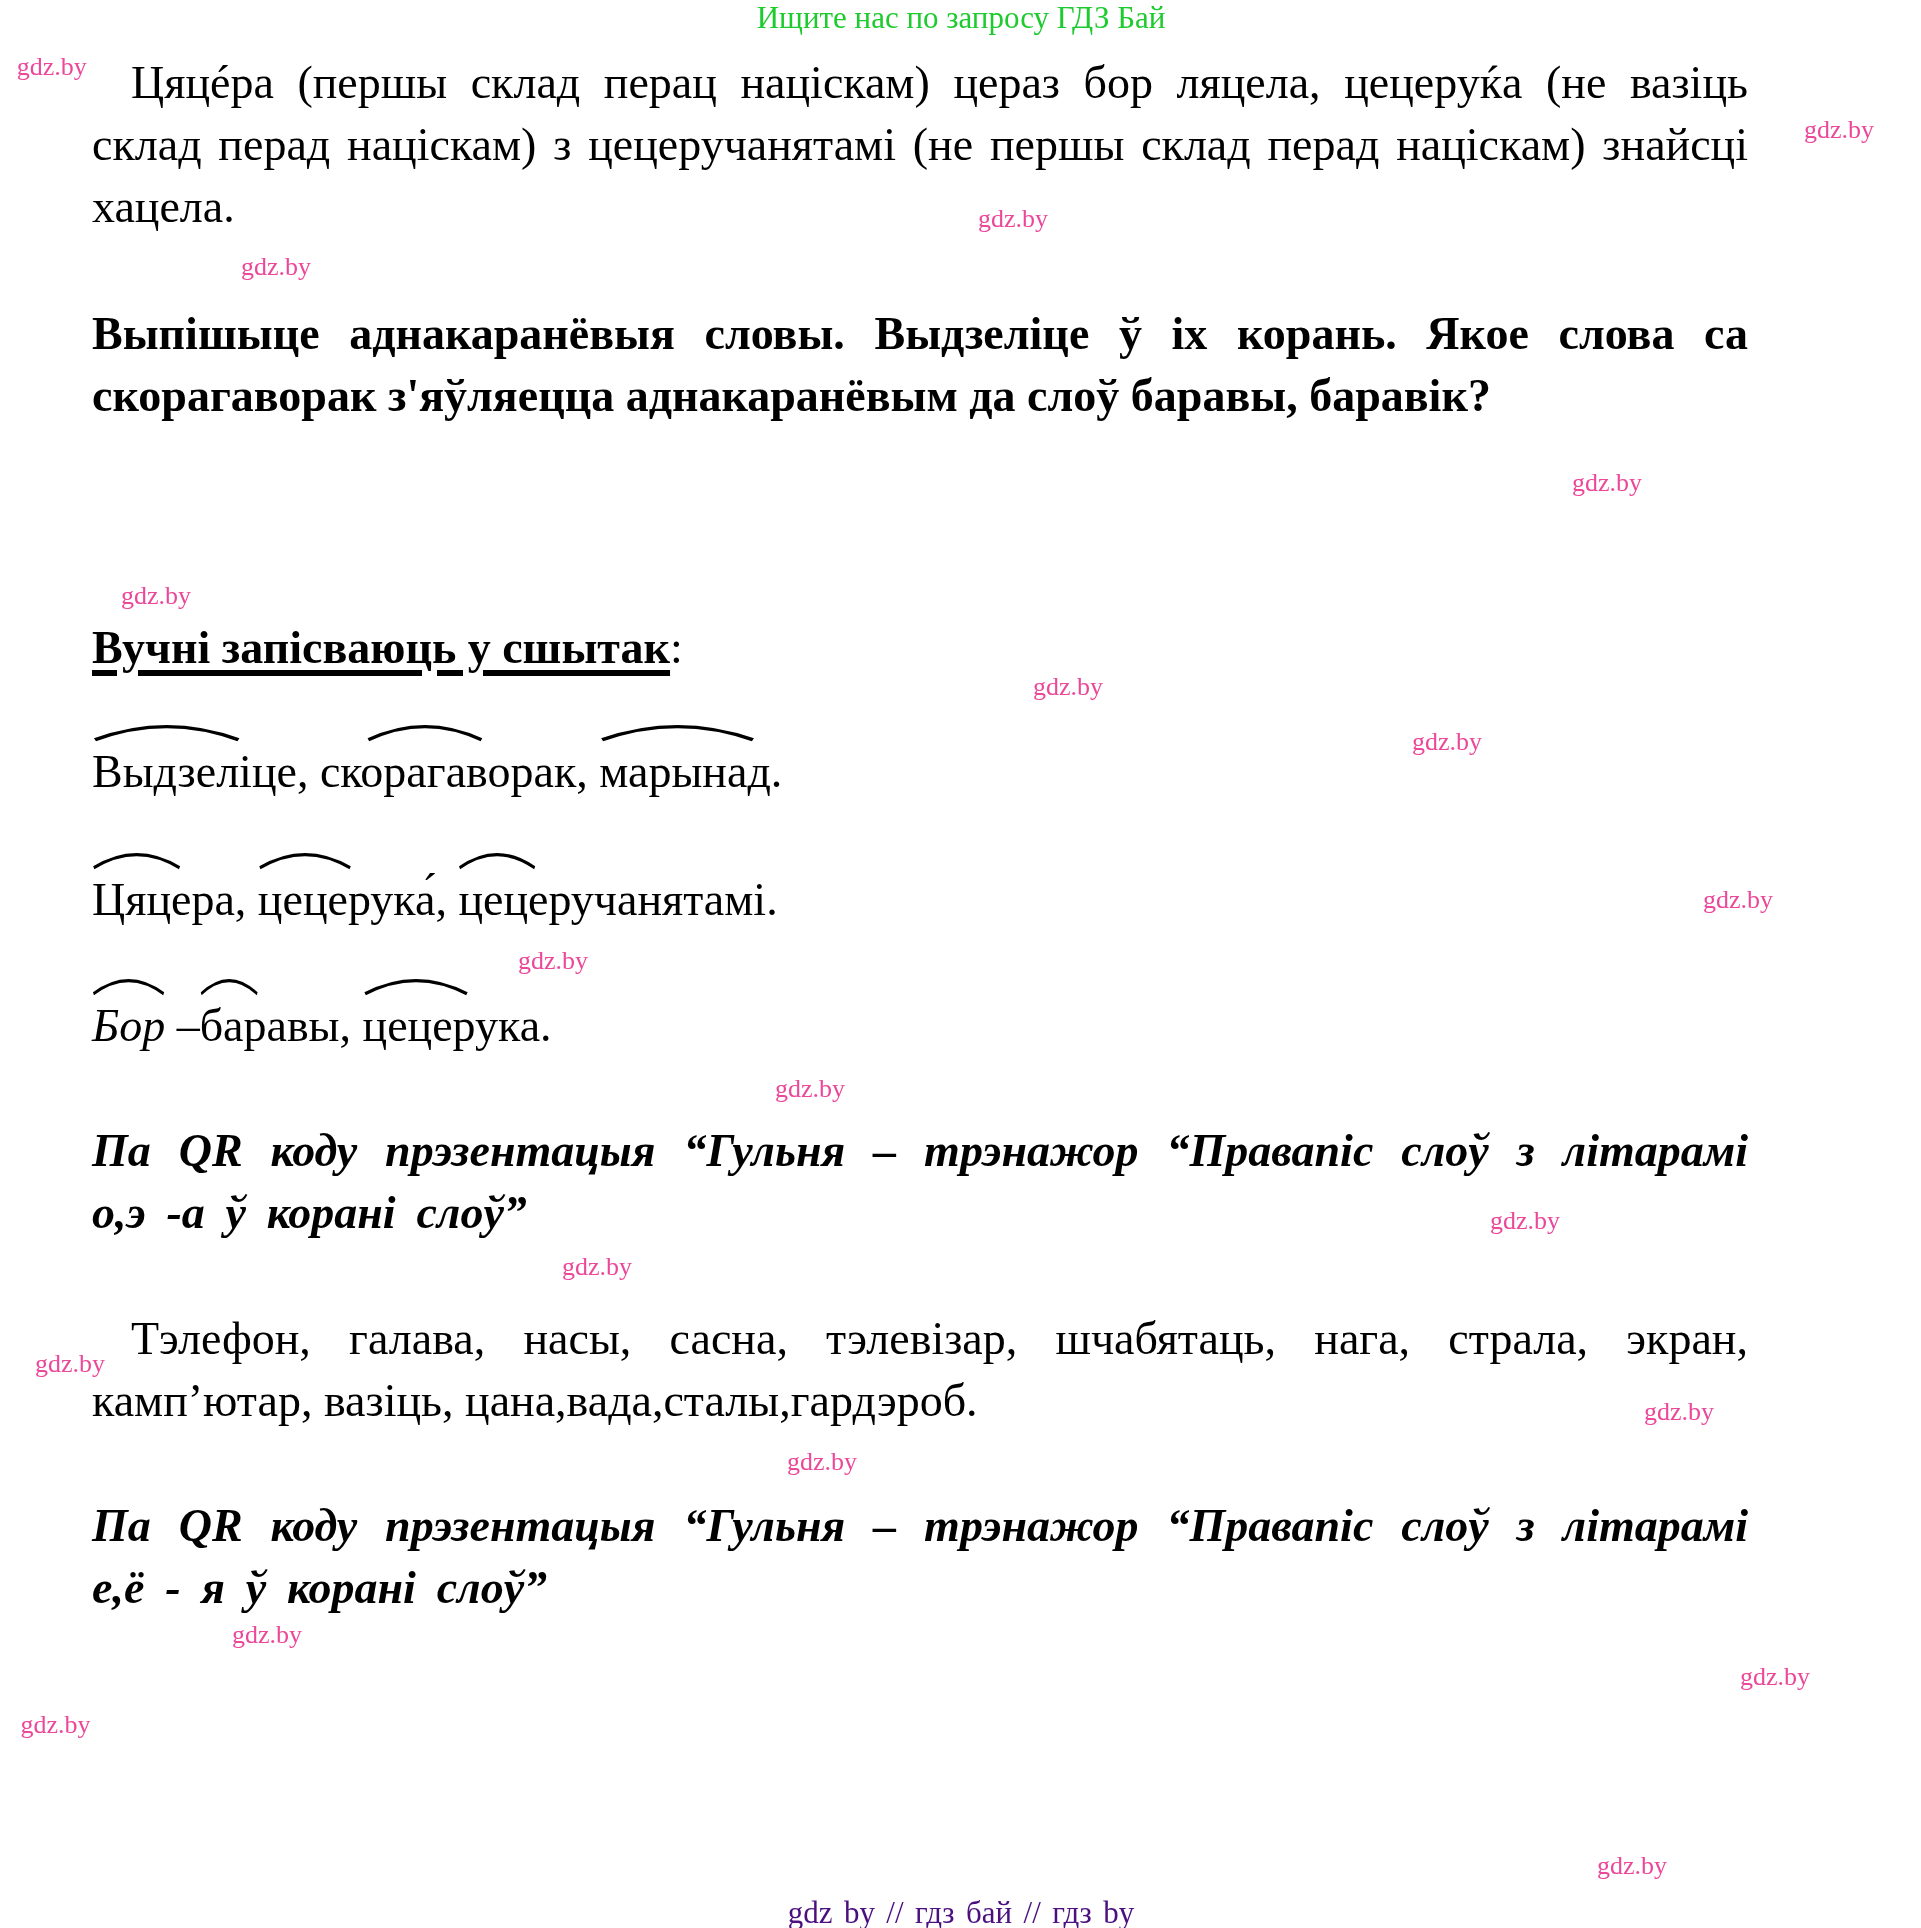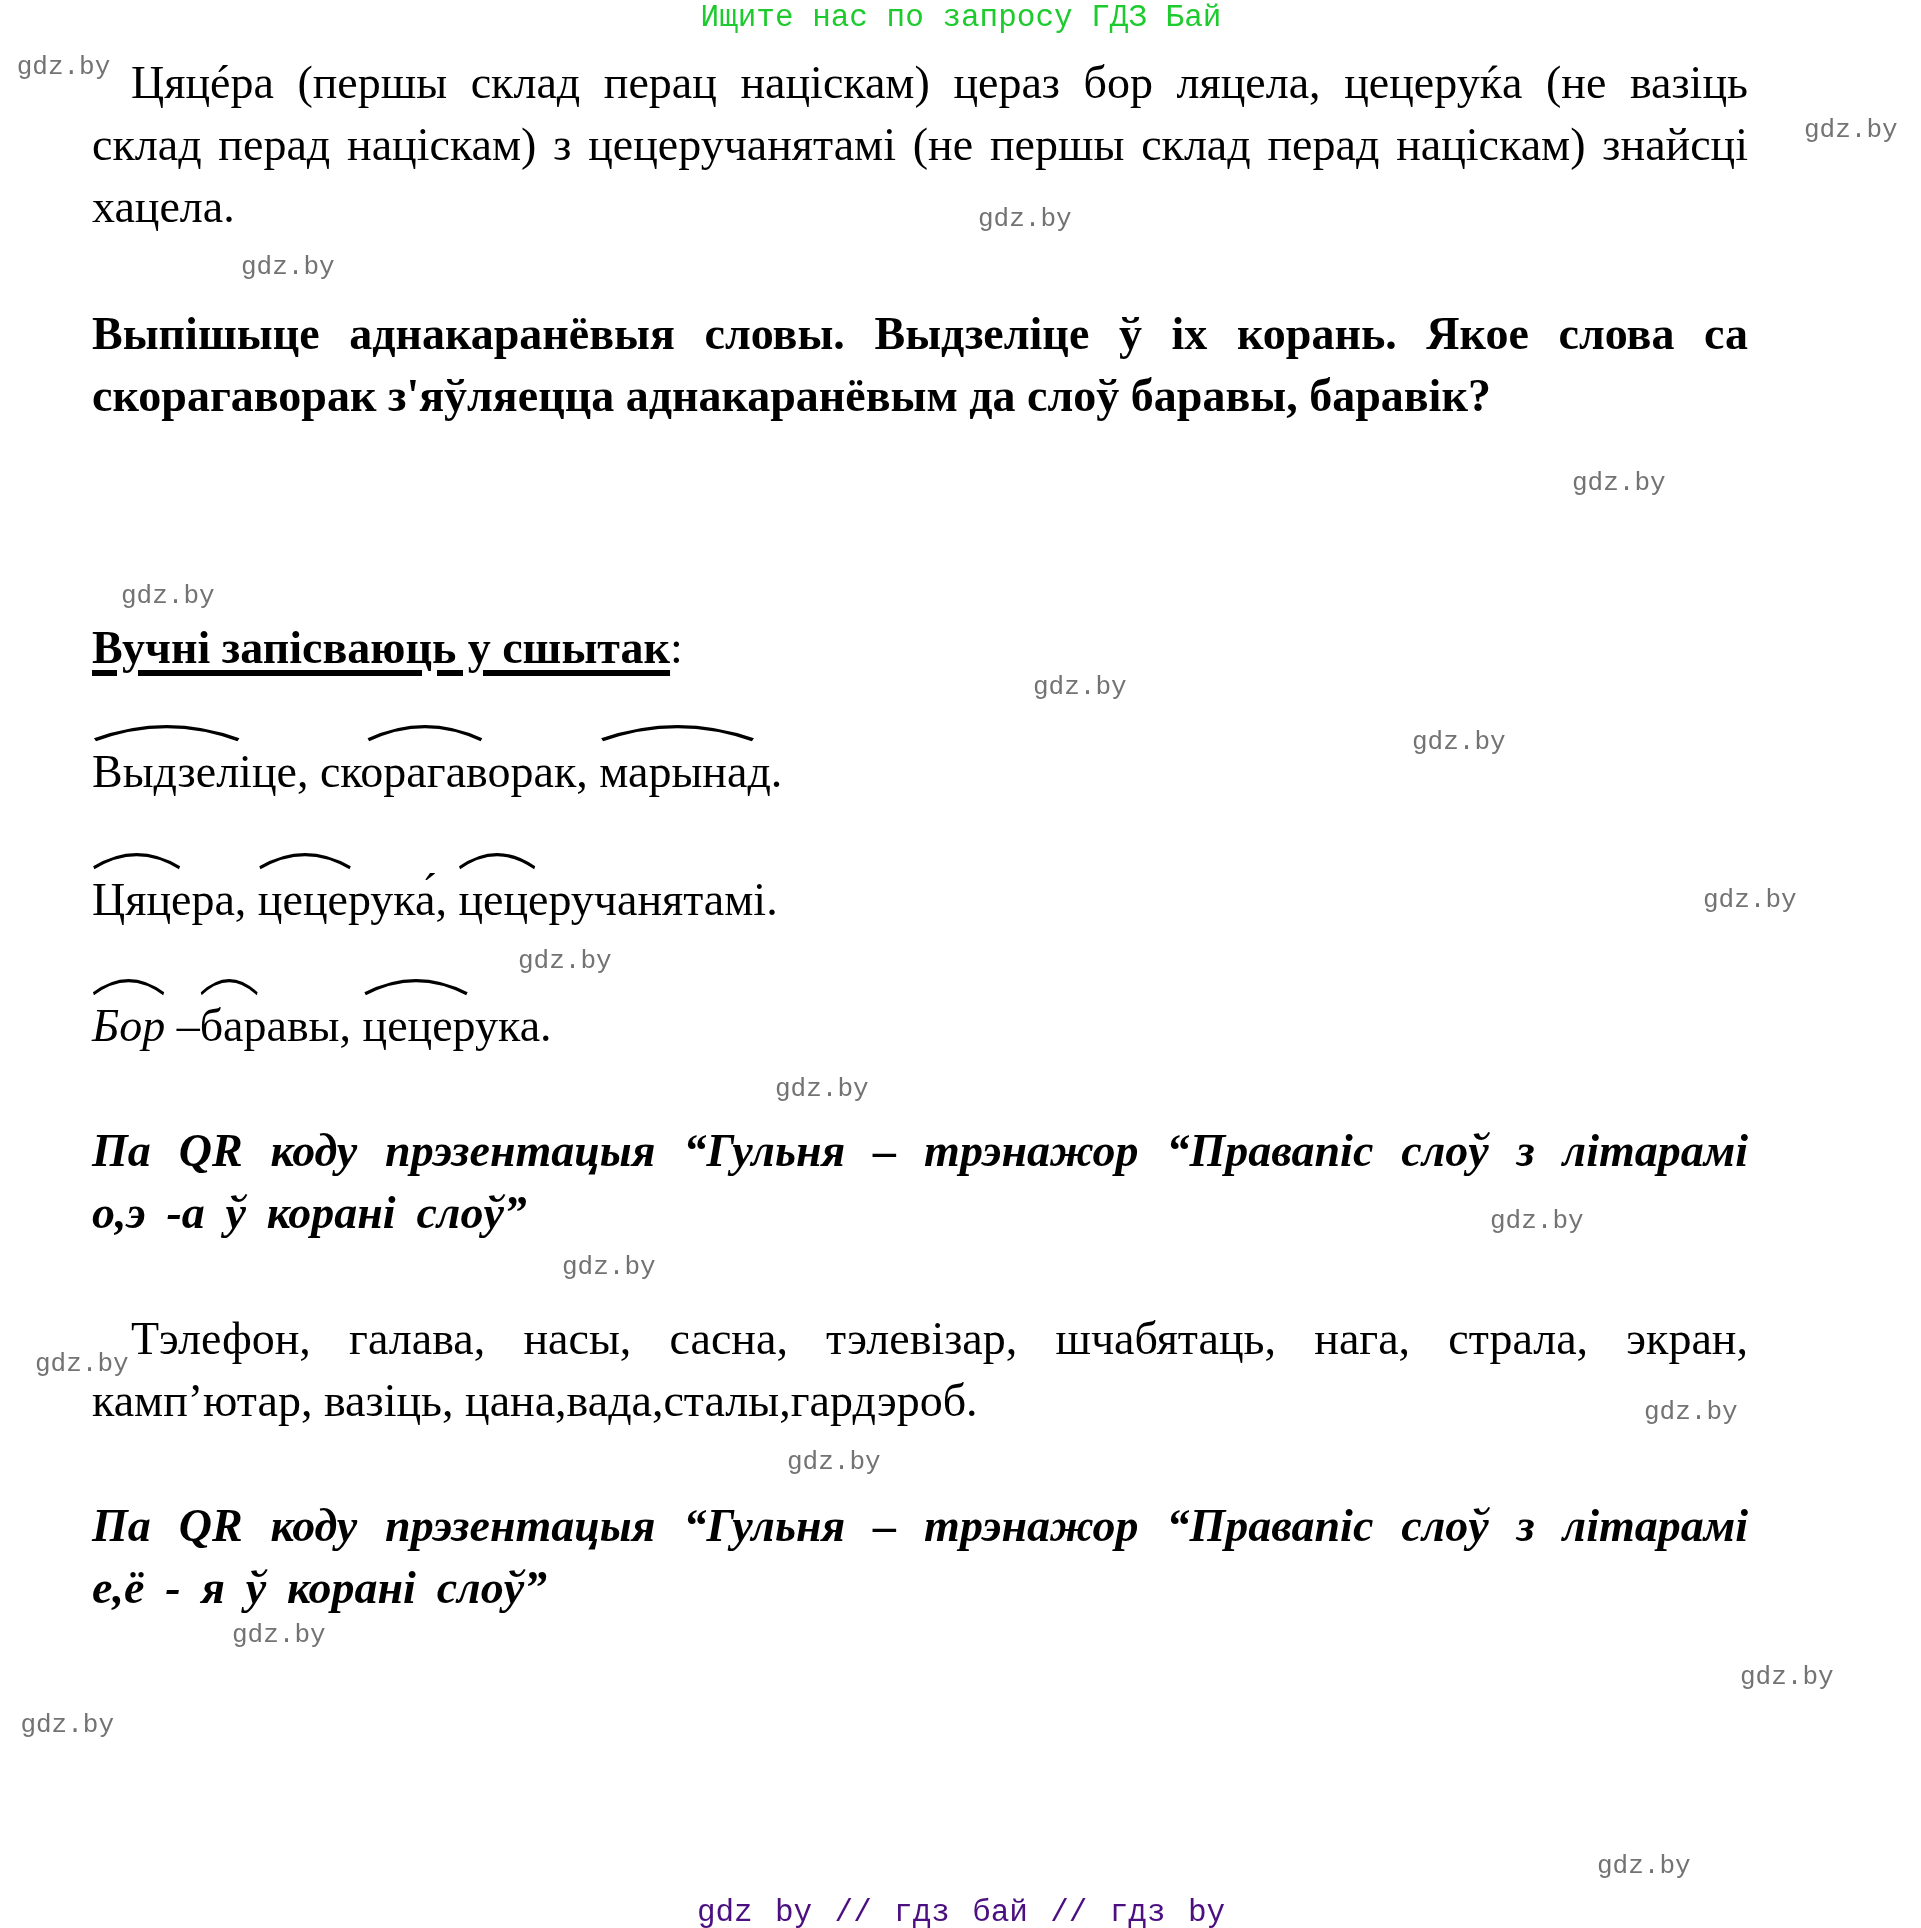"Ищите нас по запросу ГДЗ" .sans { font-family: Liberation Mono, monospace -> Liberation Serif, serif }
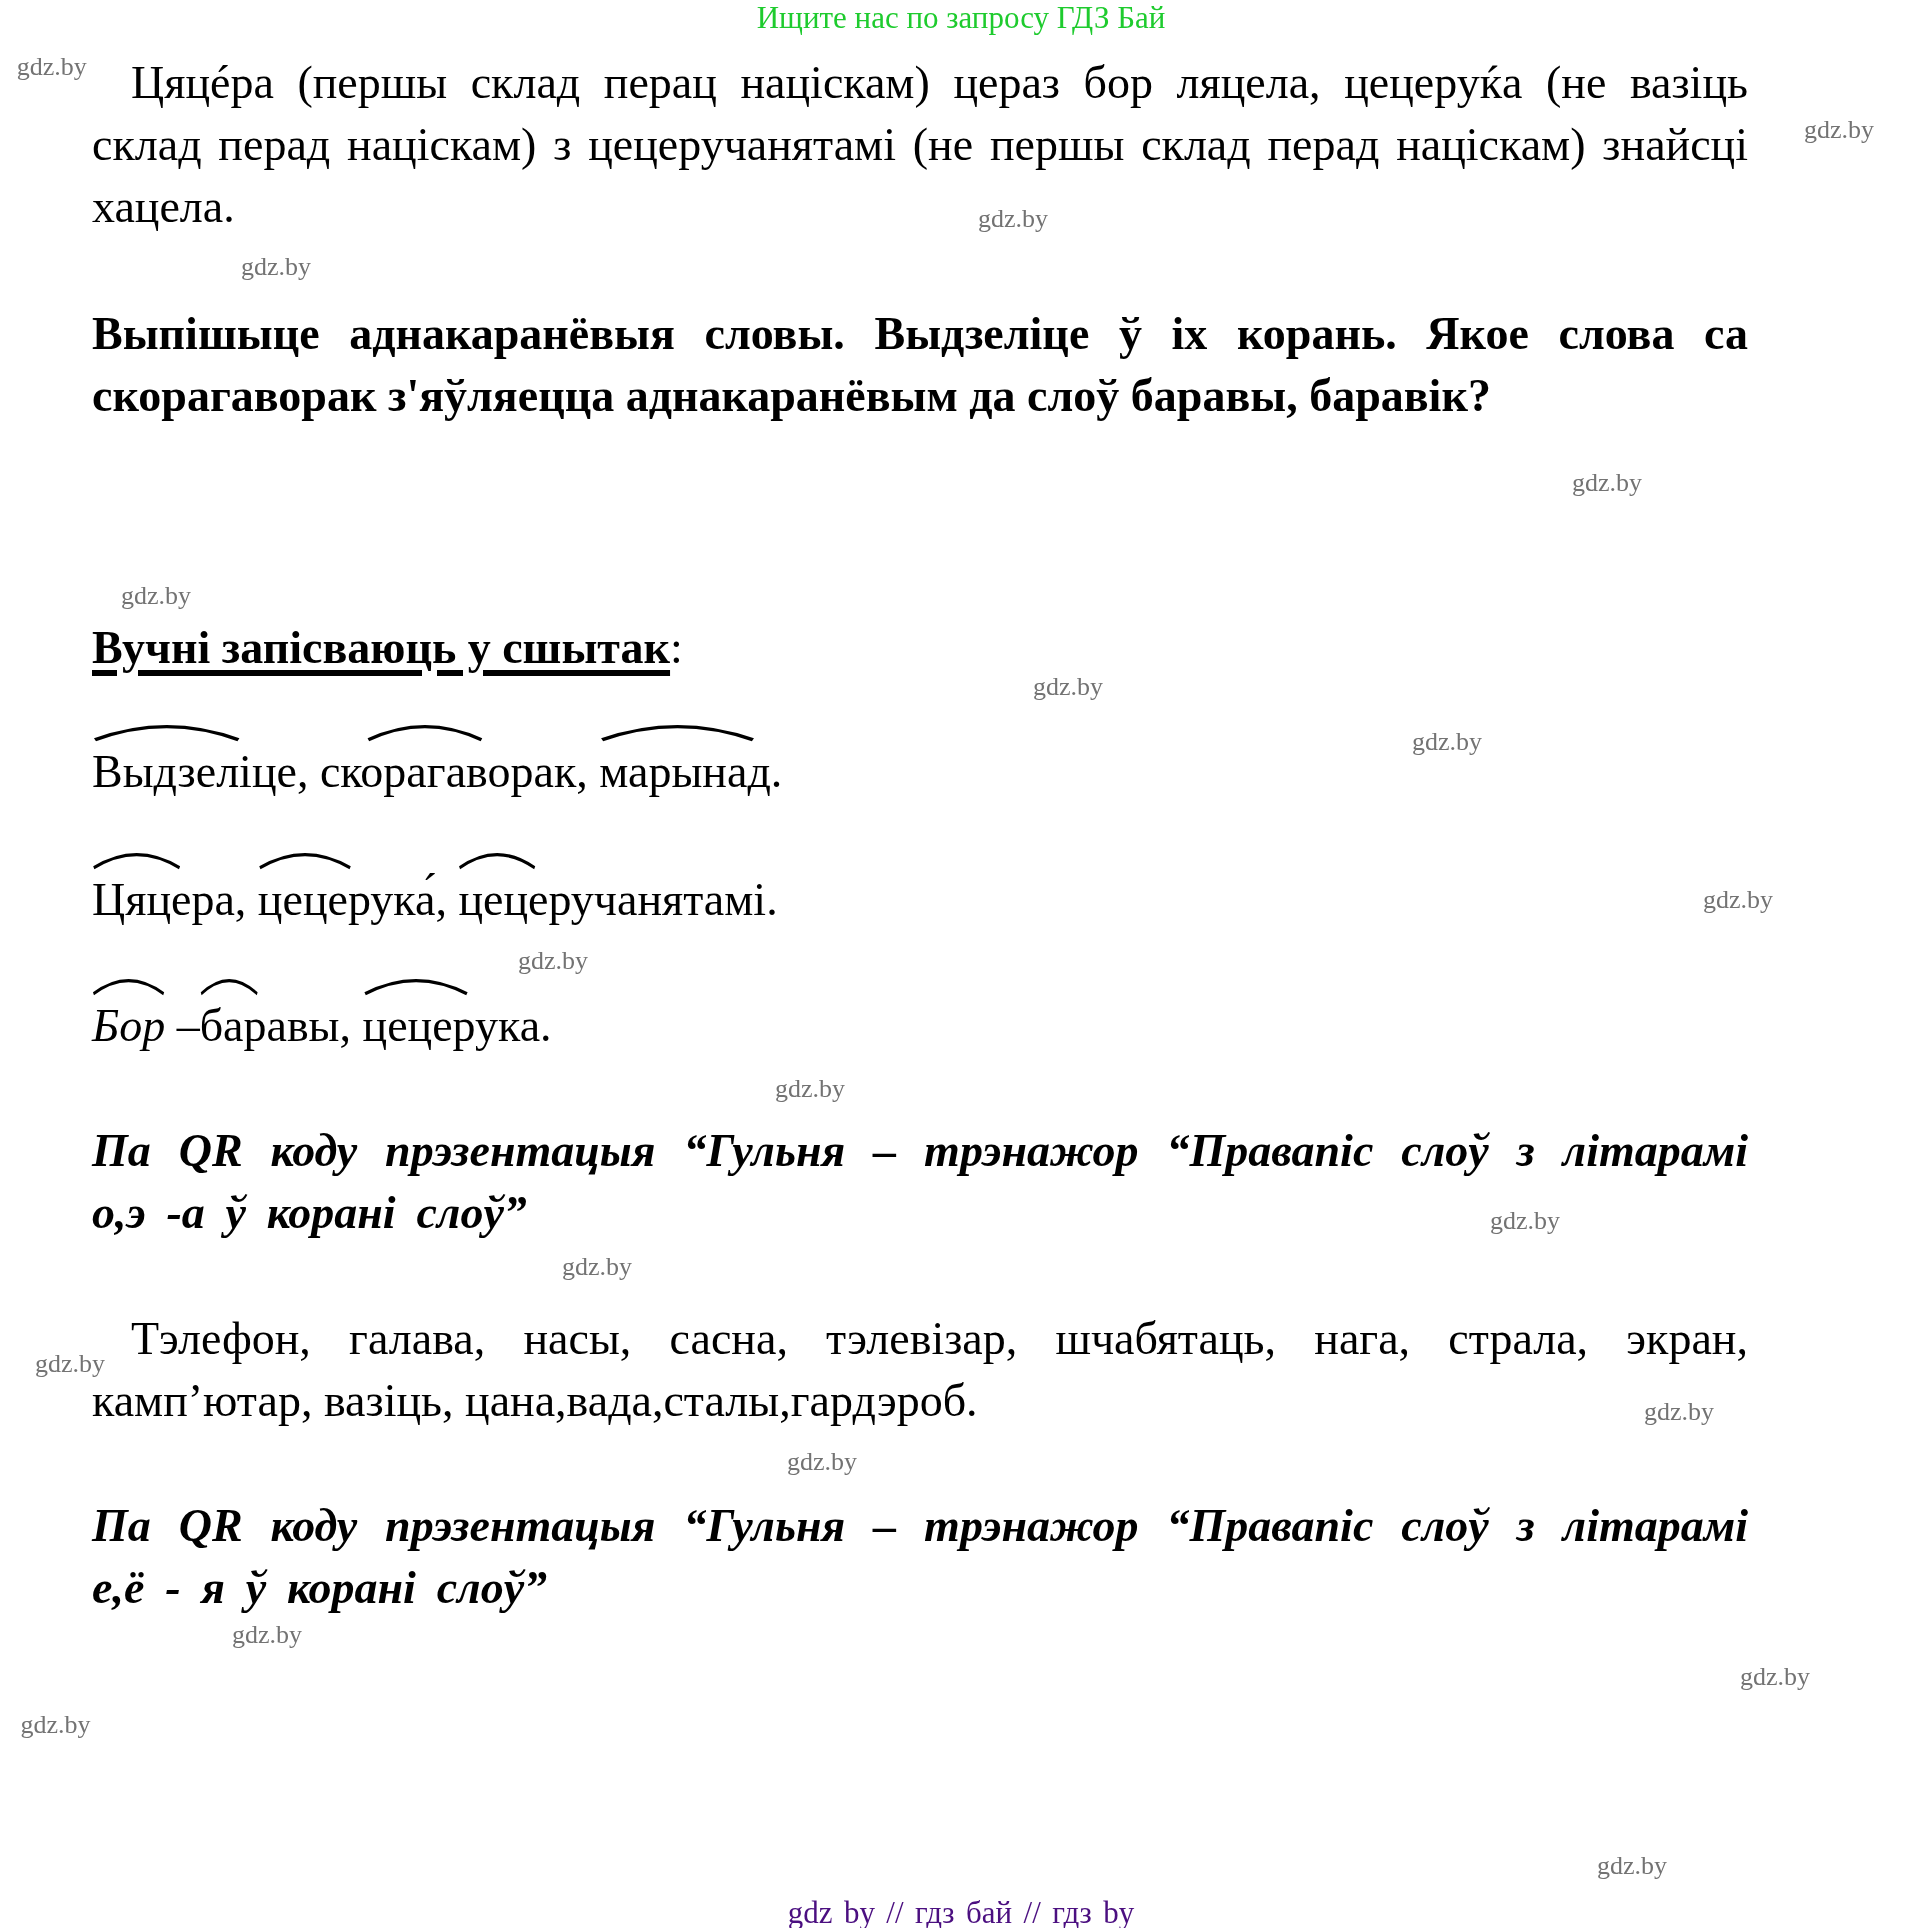"gdz.by" .wm { color: #737373 -> #ec4899 }
